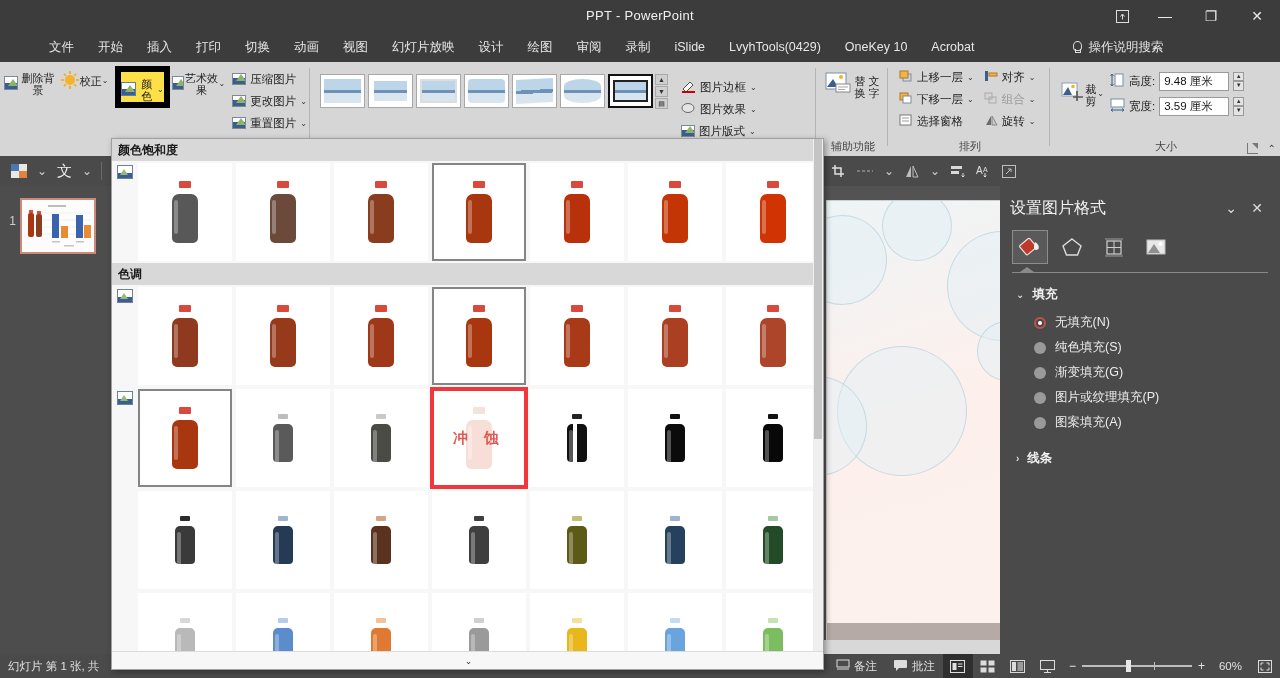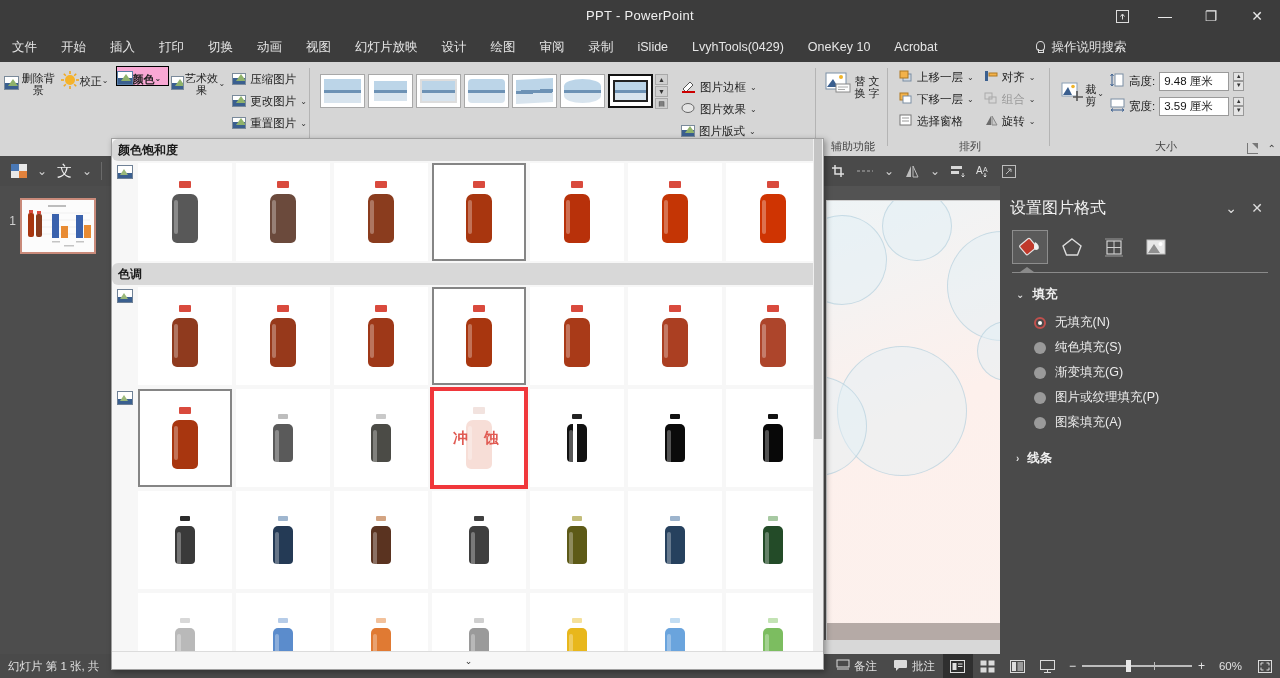"文件" #tabbar { padding-left: none -> 37px }
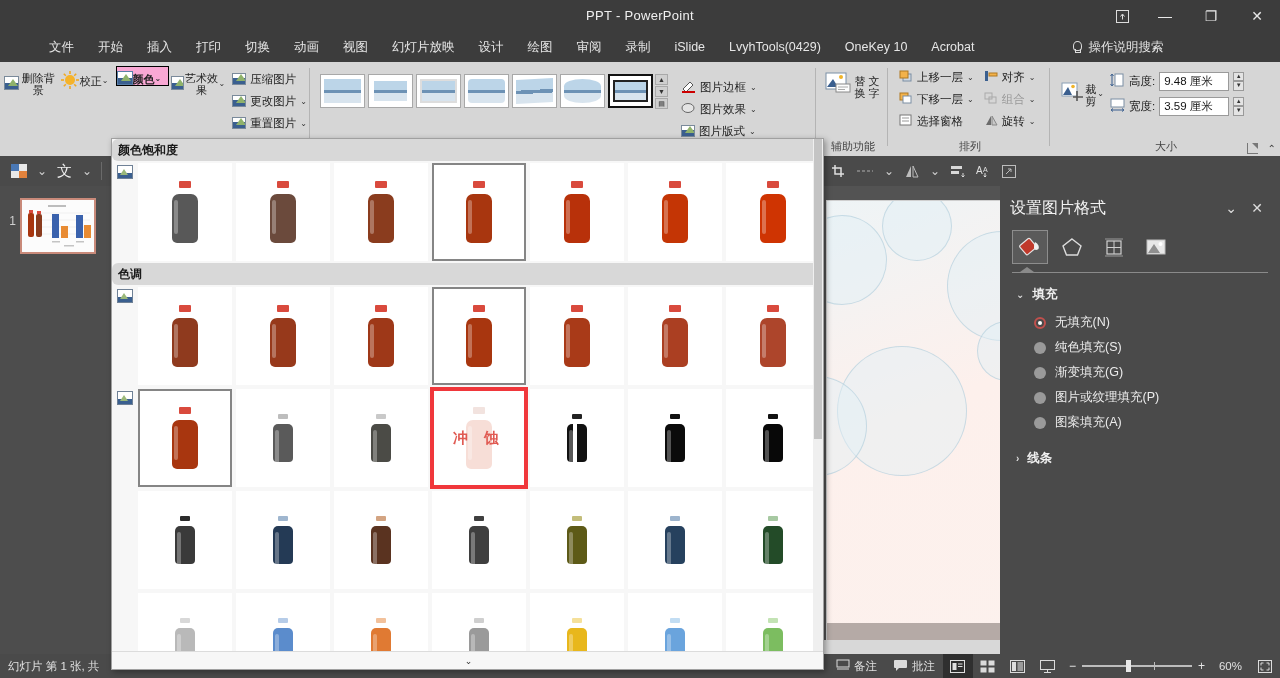"颜色" .bigbtn.sel { background: #f9a8d4 -> #fde047; border: 1px solid #000000 -> 6px solid #000000; font-weight: bold -> none }
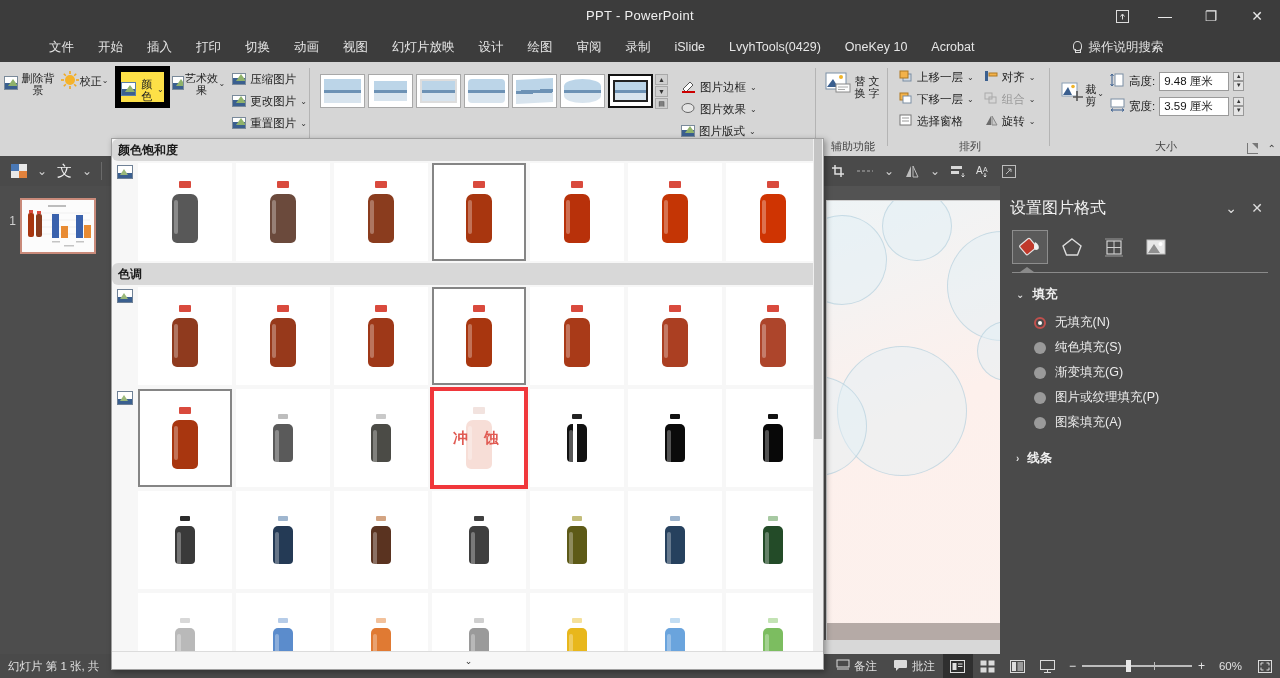"颜色饱和度" .gsec { border-radius: 6px -> none }
